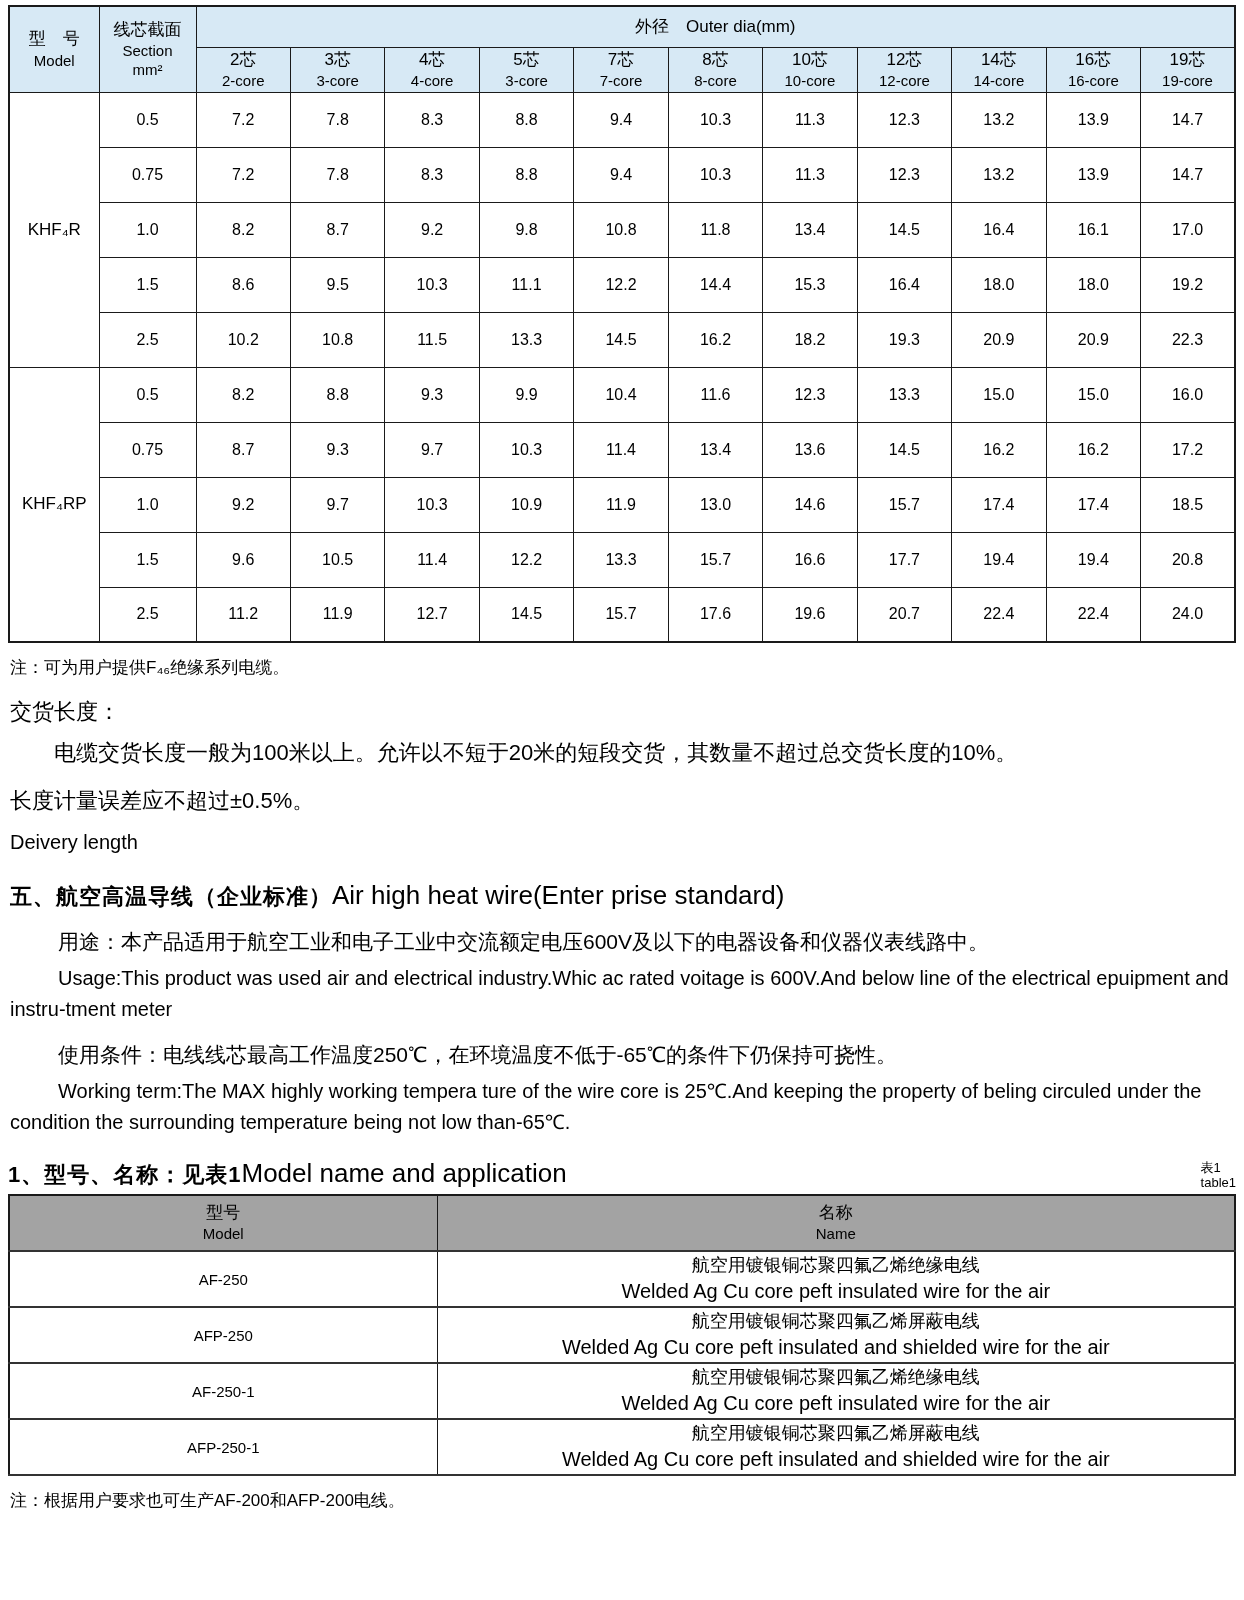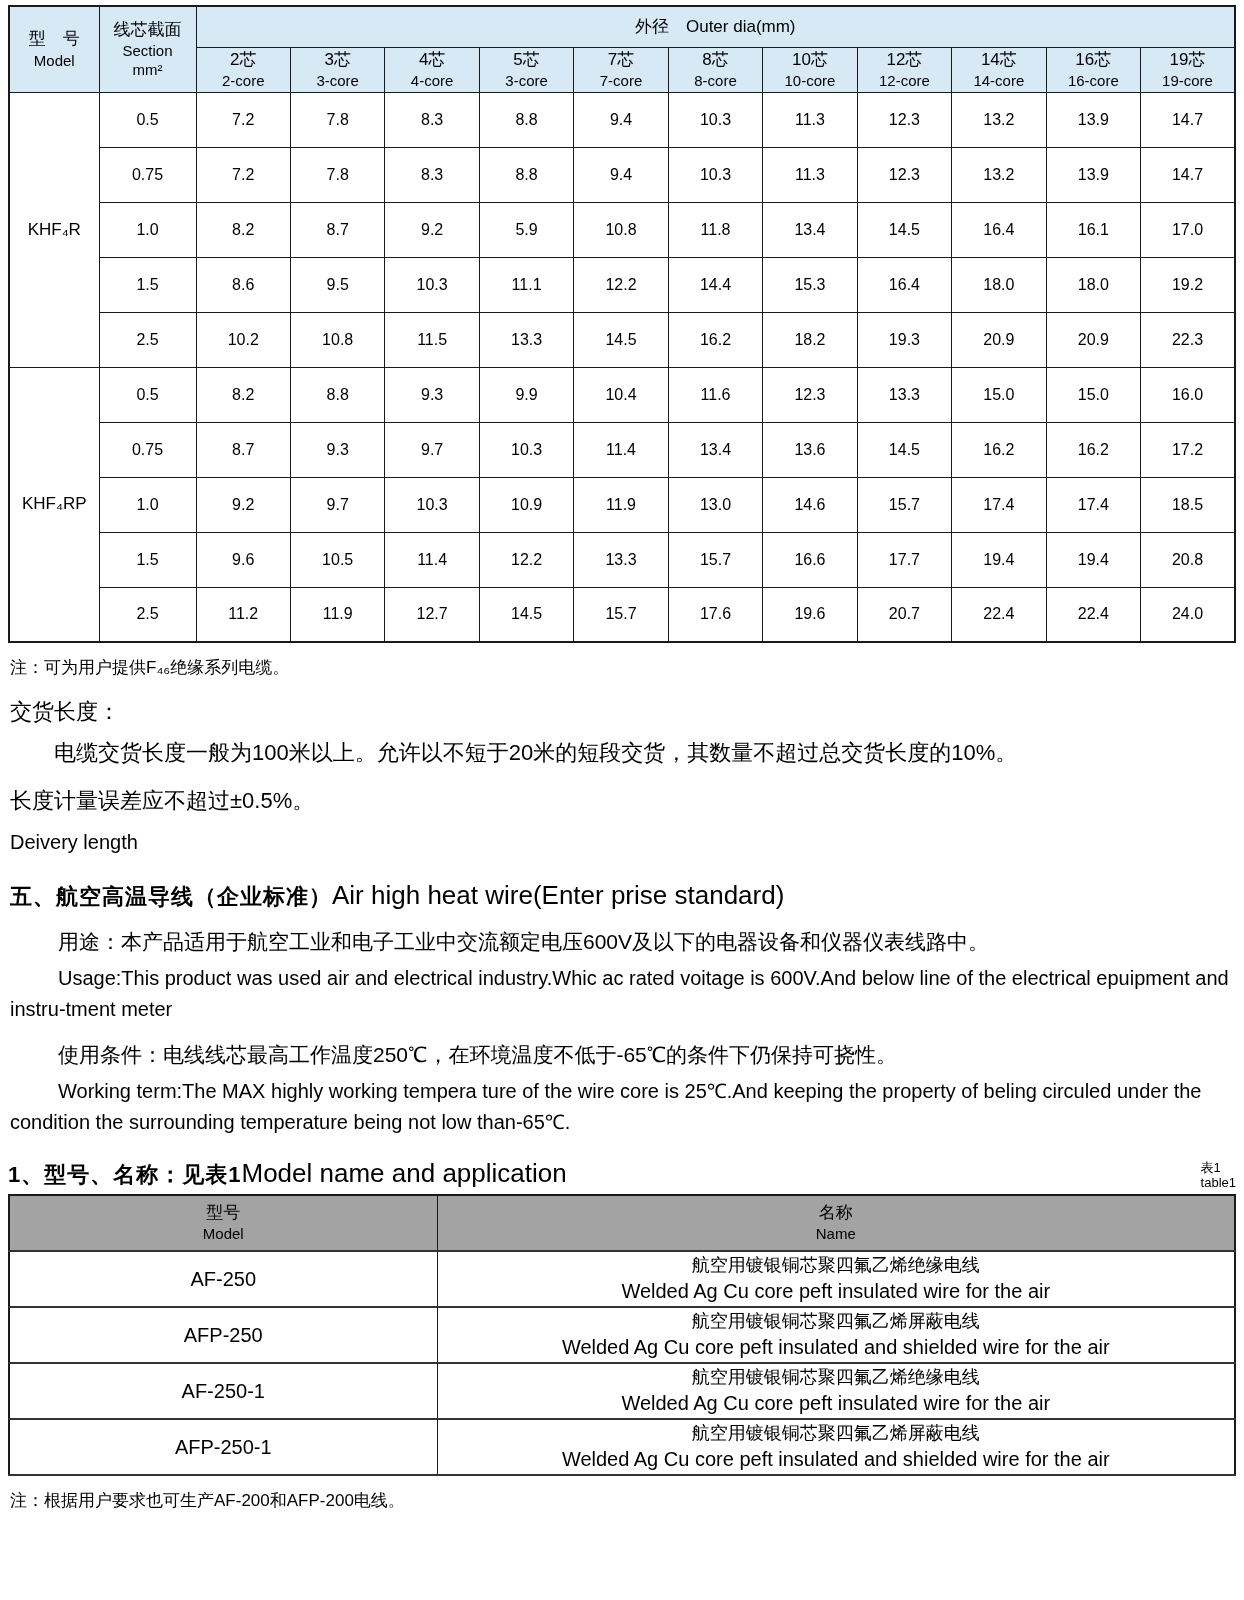"5.9" td { text: 5.9 -> 9.8 }
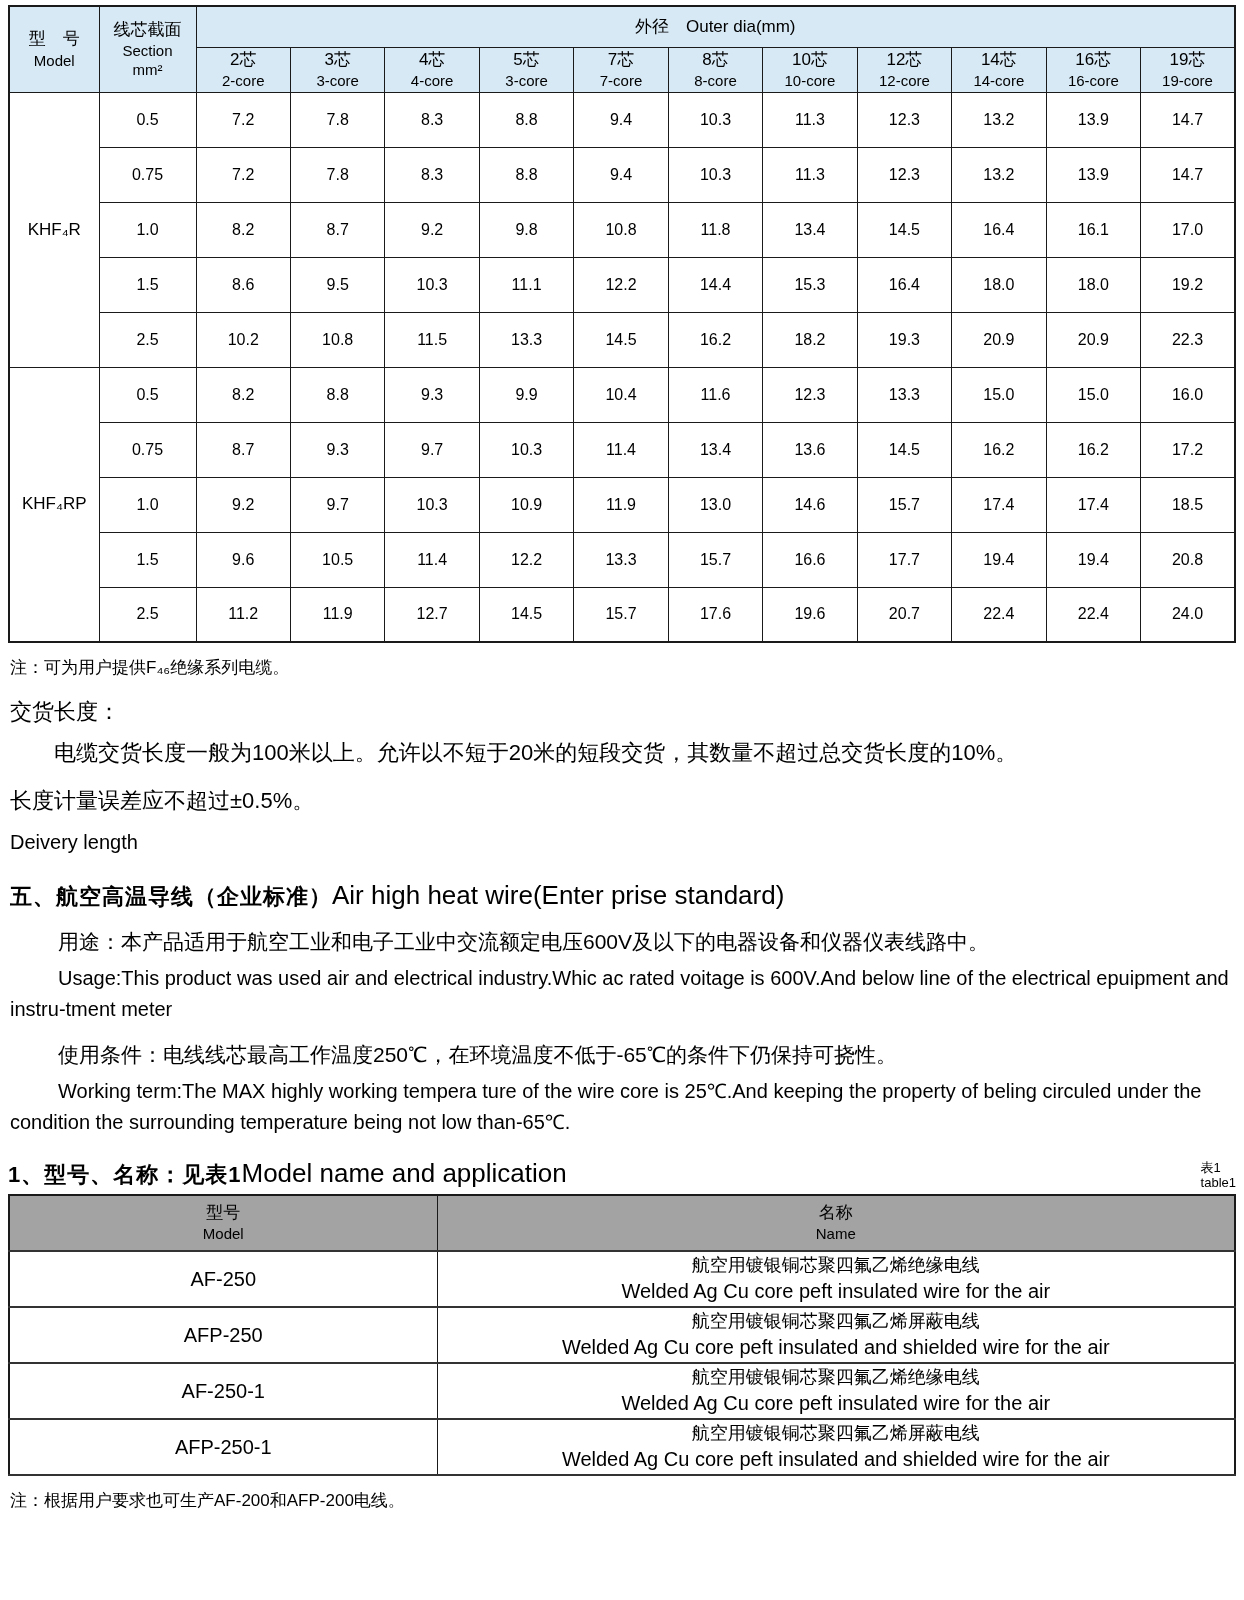"AF-250" .t2 .t2-model { font-size: 20px -> 15px }
